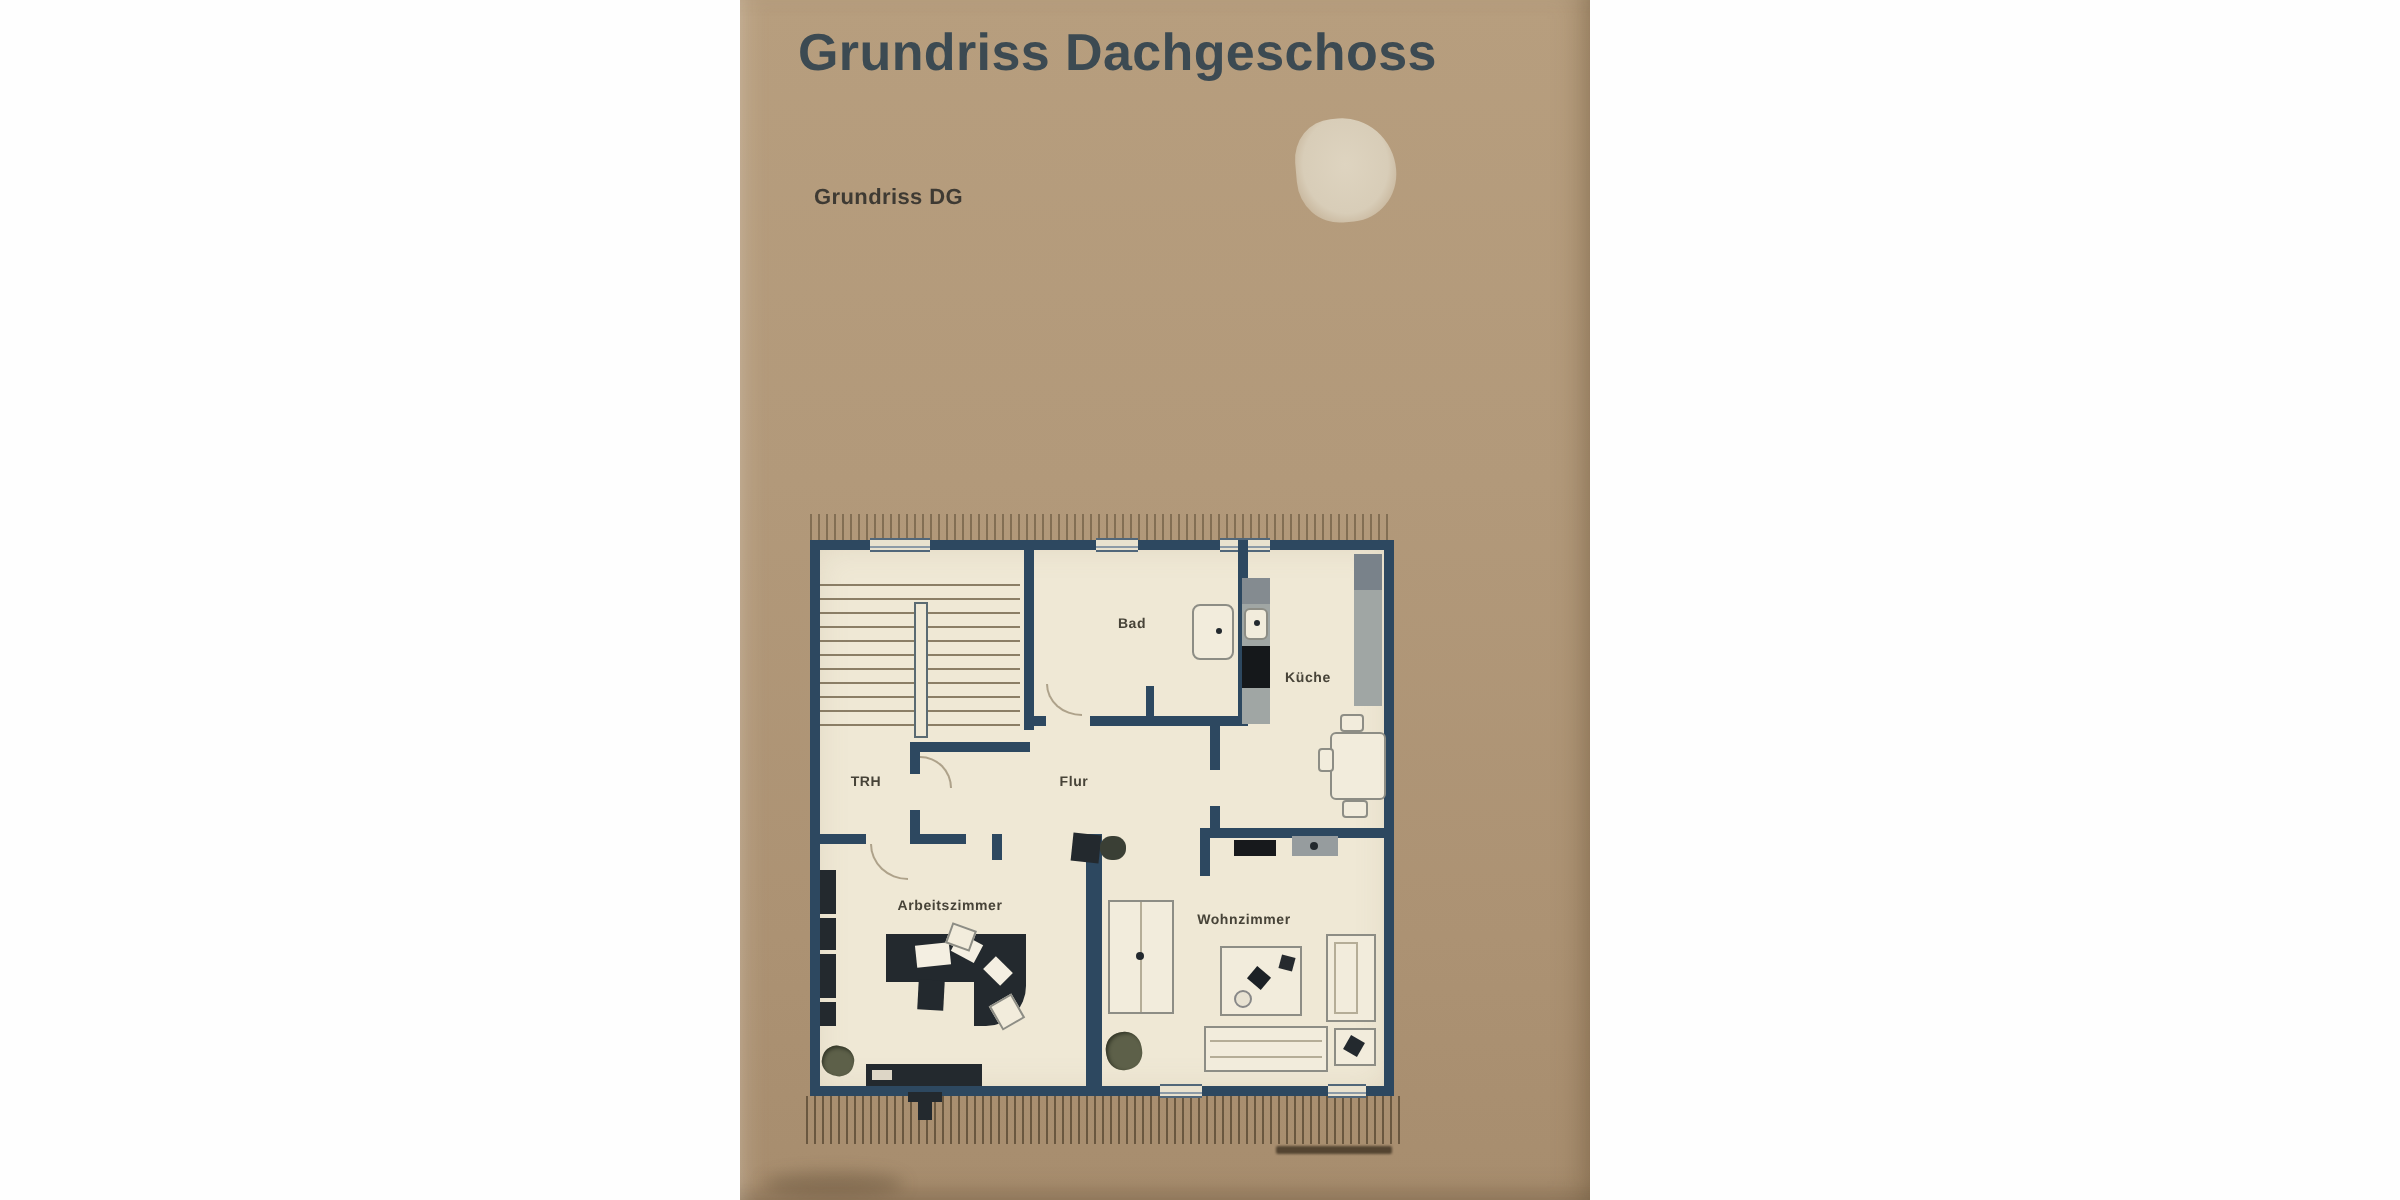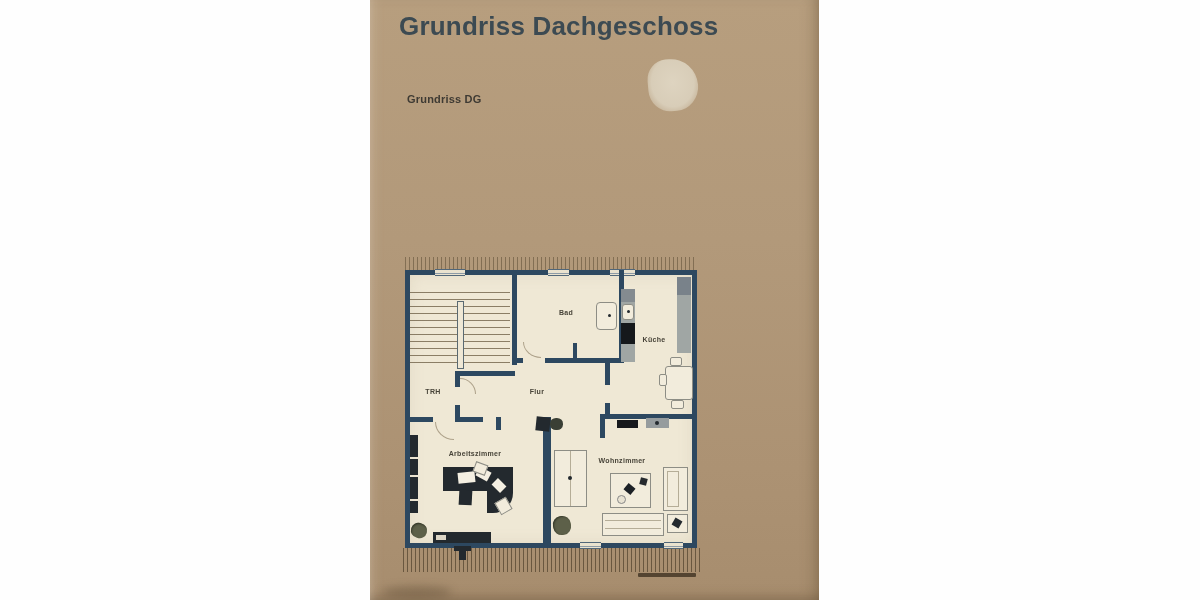"Grundriss Dachgeschoss" .page { padding-left: 24px -> none }
